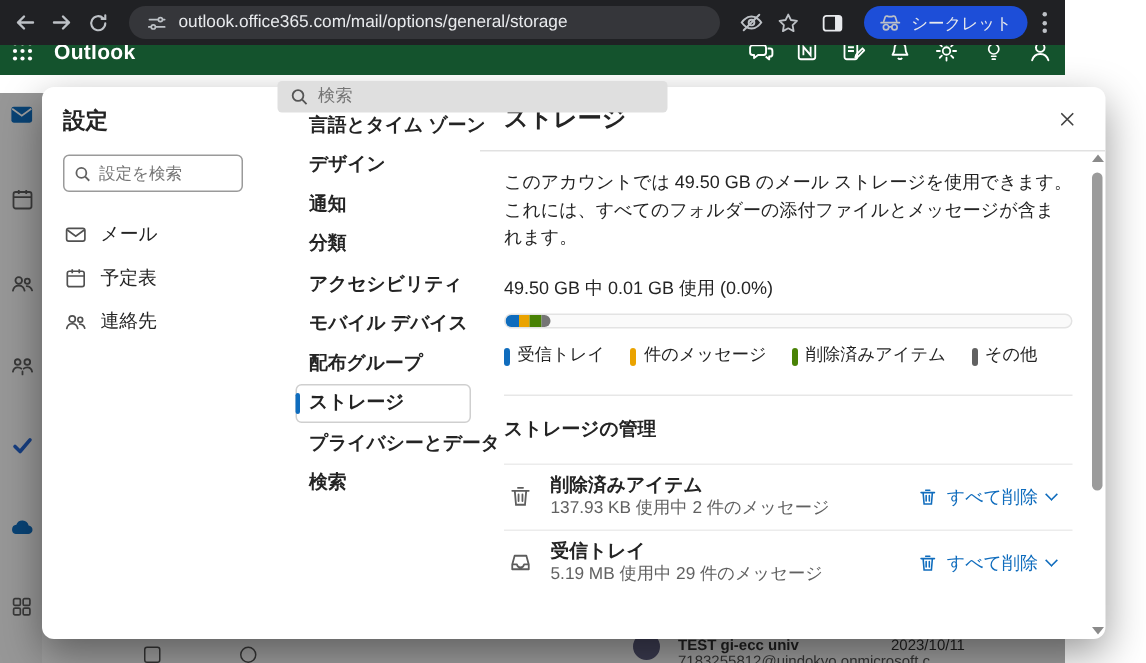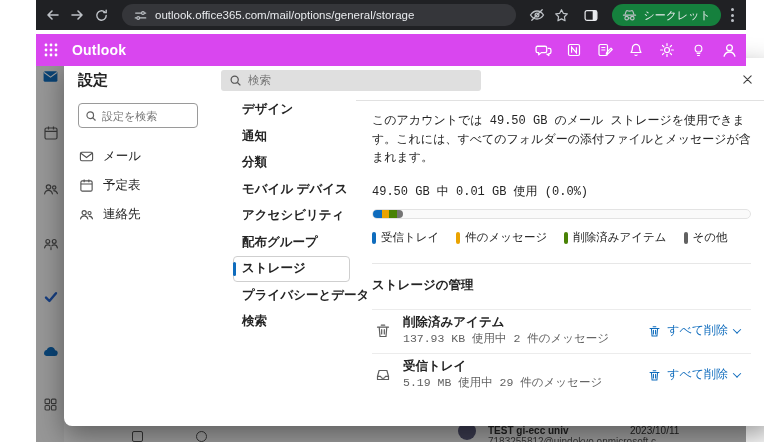"outlook.office365.com/mail/options/gener" .page { margin-left: 36px -> none }
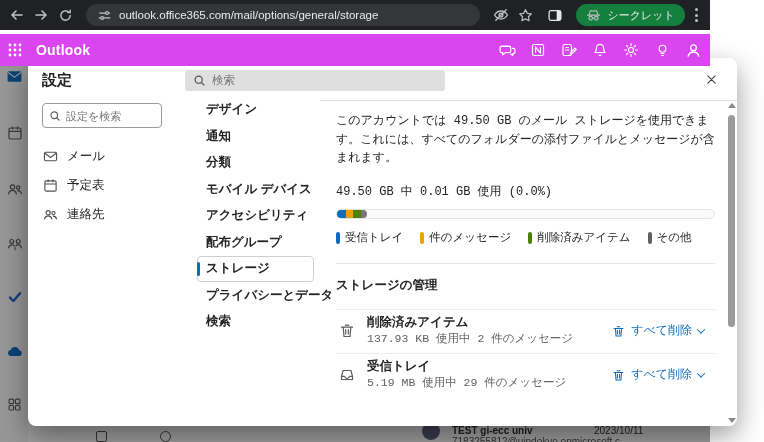"シークレット" .incog-pill { background: #15803d -> #1d4ed8 }
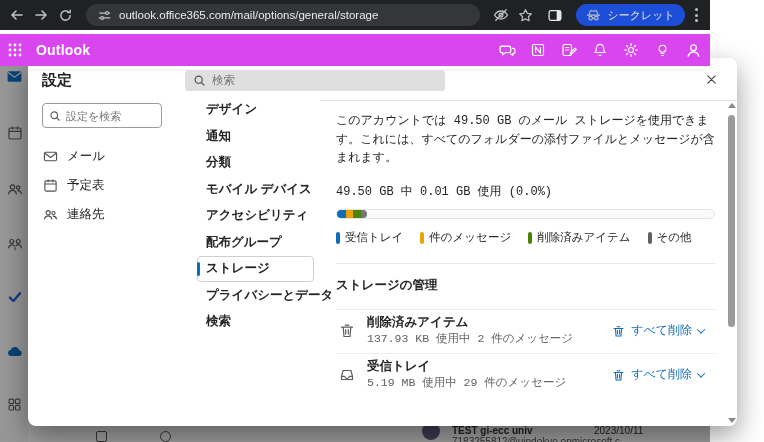"Outlook" .ol-bar { background: #d946ef -> #14532d; top: 34px -> 18px }
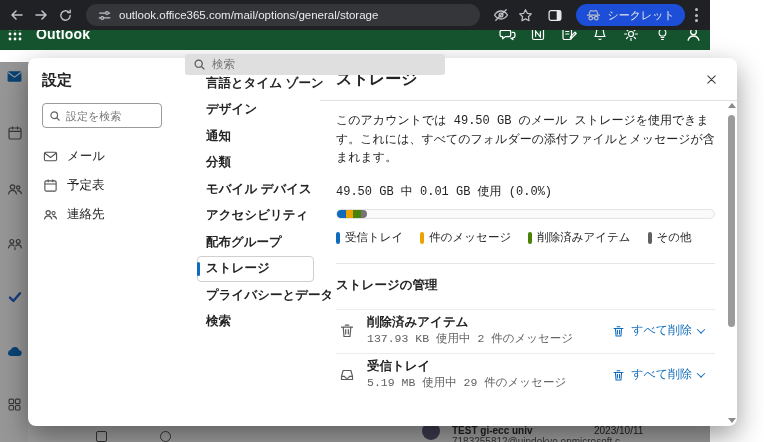"このアカウントでは 49.50 GB のメール" .col-main { font-family: Liberation Mono, monospace -> none }
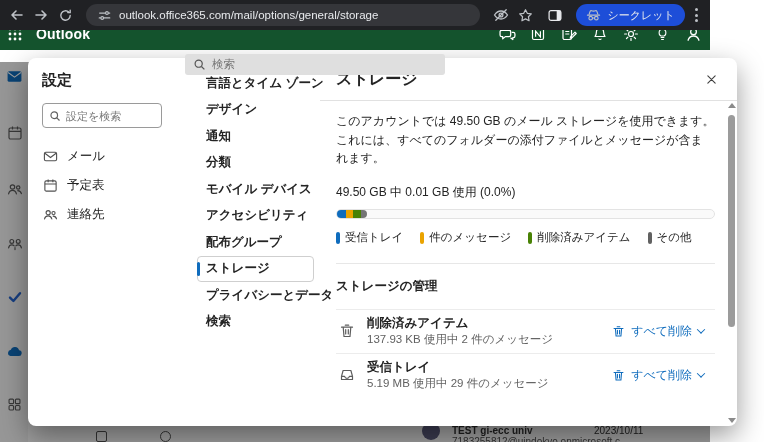"モバイル デバイス" div.cat-item { order: before "アクセシビリティ" -> after "アクセシビリティ" }
